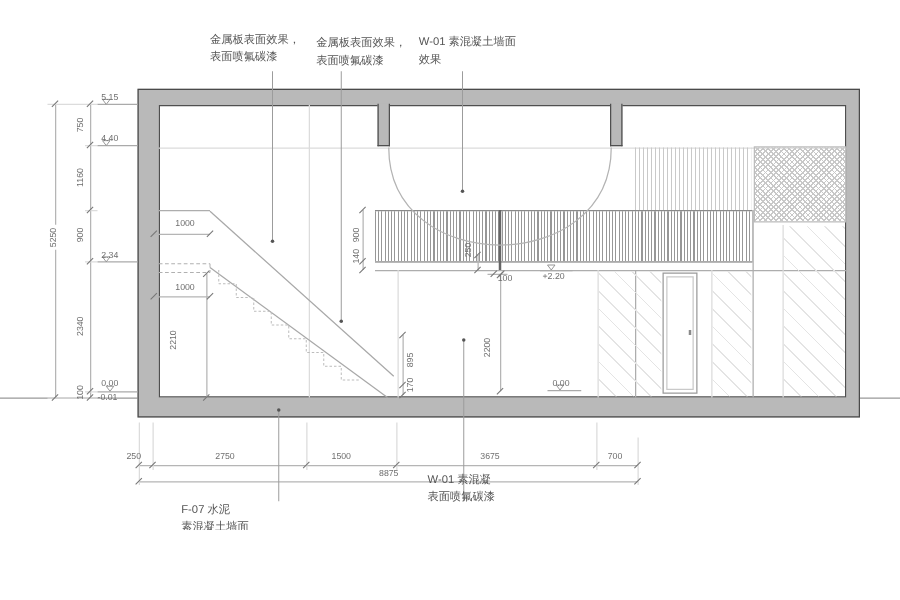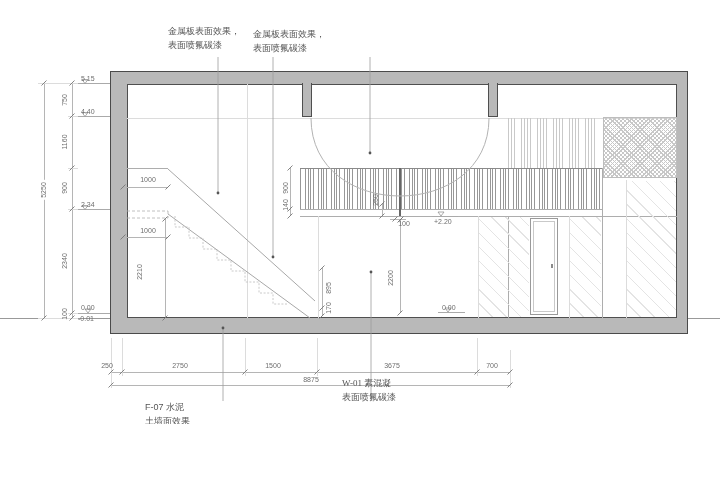"W-01 素混凝土墙面" div.ann { html: none -> <div> <div>W-01 素混凝土墙面</div> <div>效果</div> </div> }
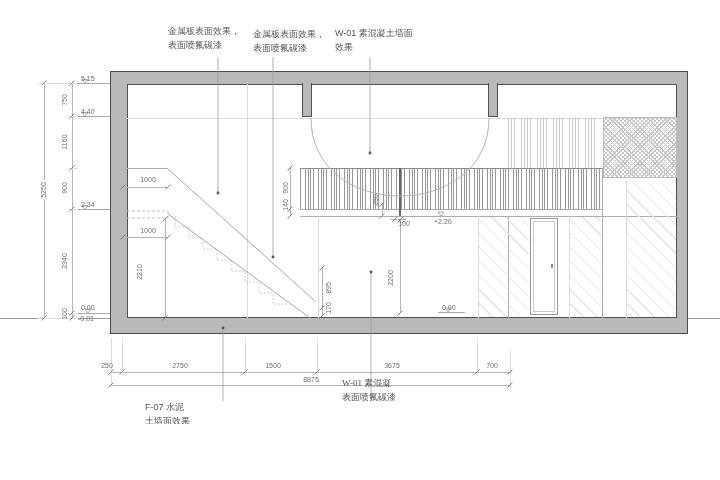"W-01 素混凝" div.ann { font-family: Liberation Serif, serif -> none }
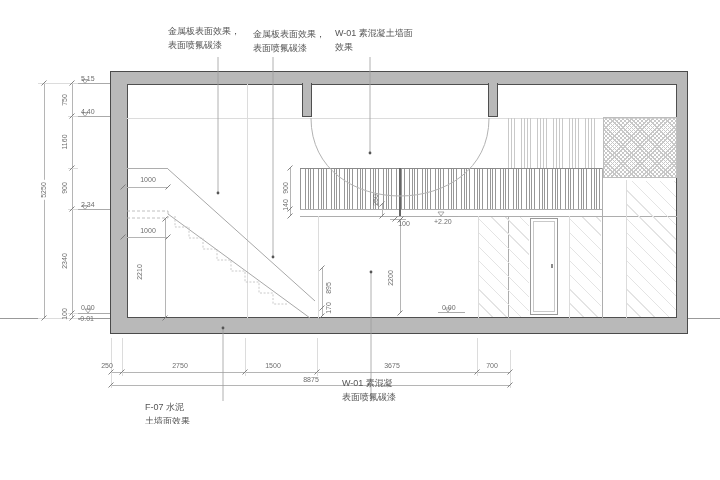"土墙面效果" div { text: 土墙面效果 -> 素混凝土墙面 }
